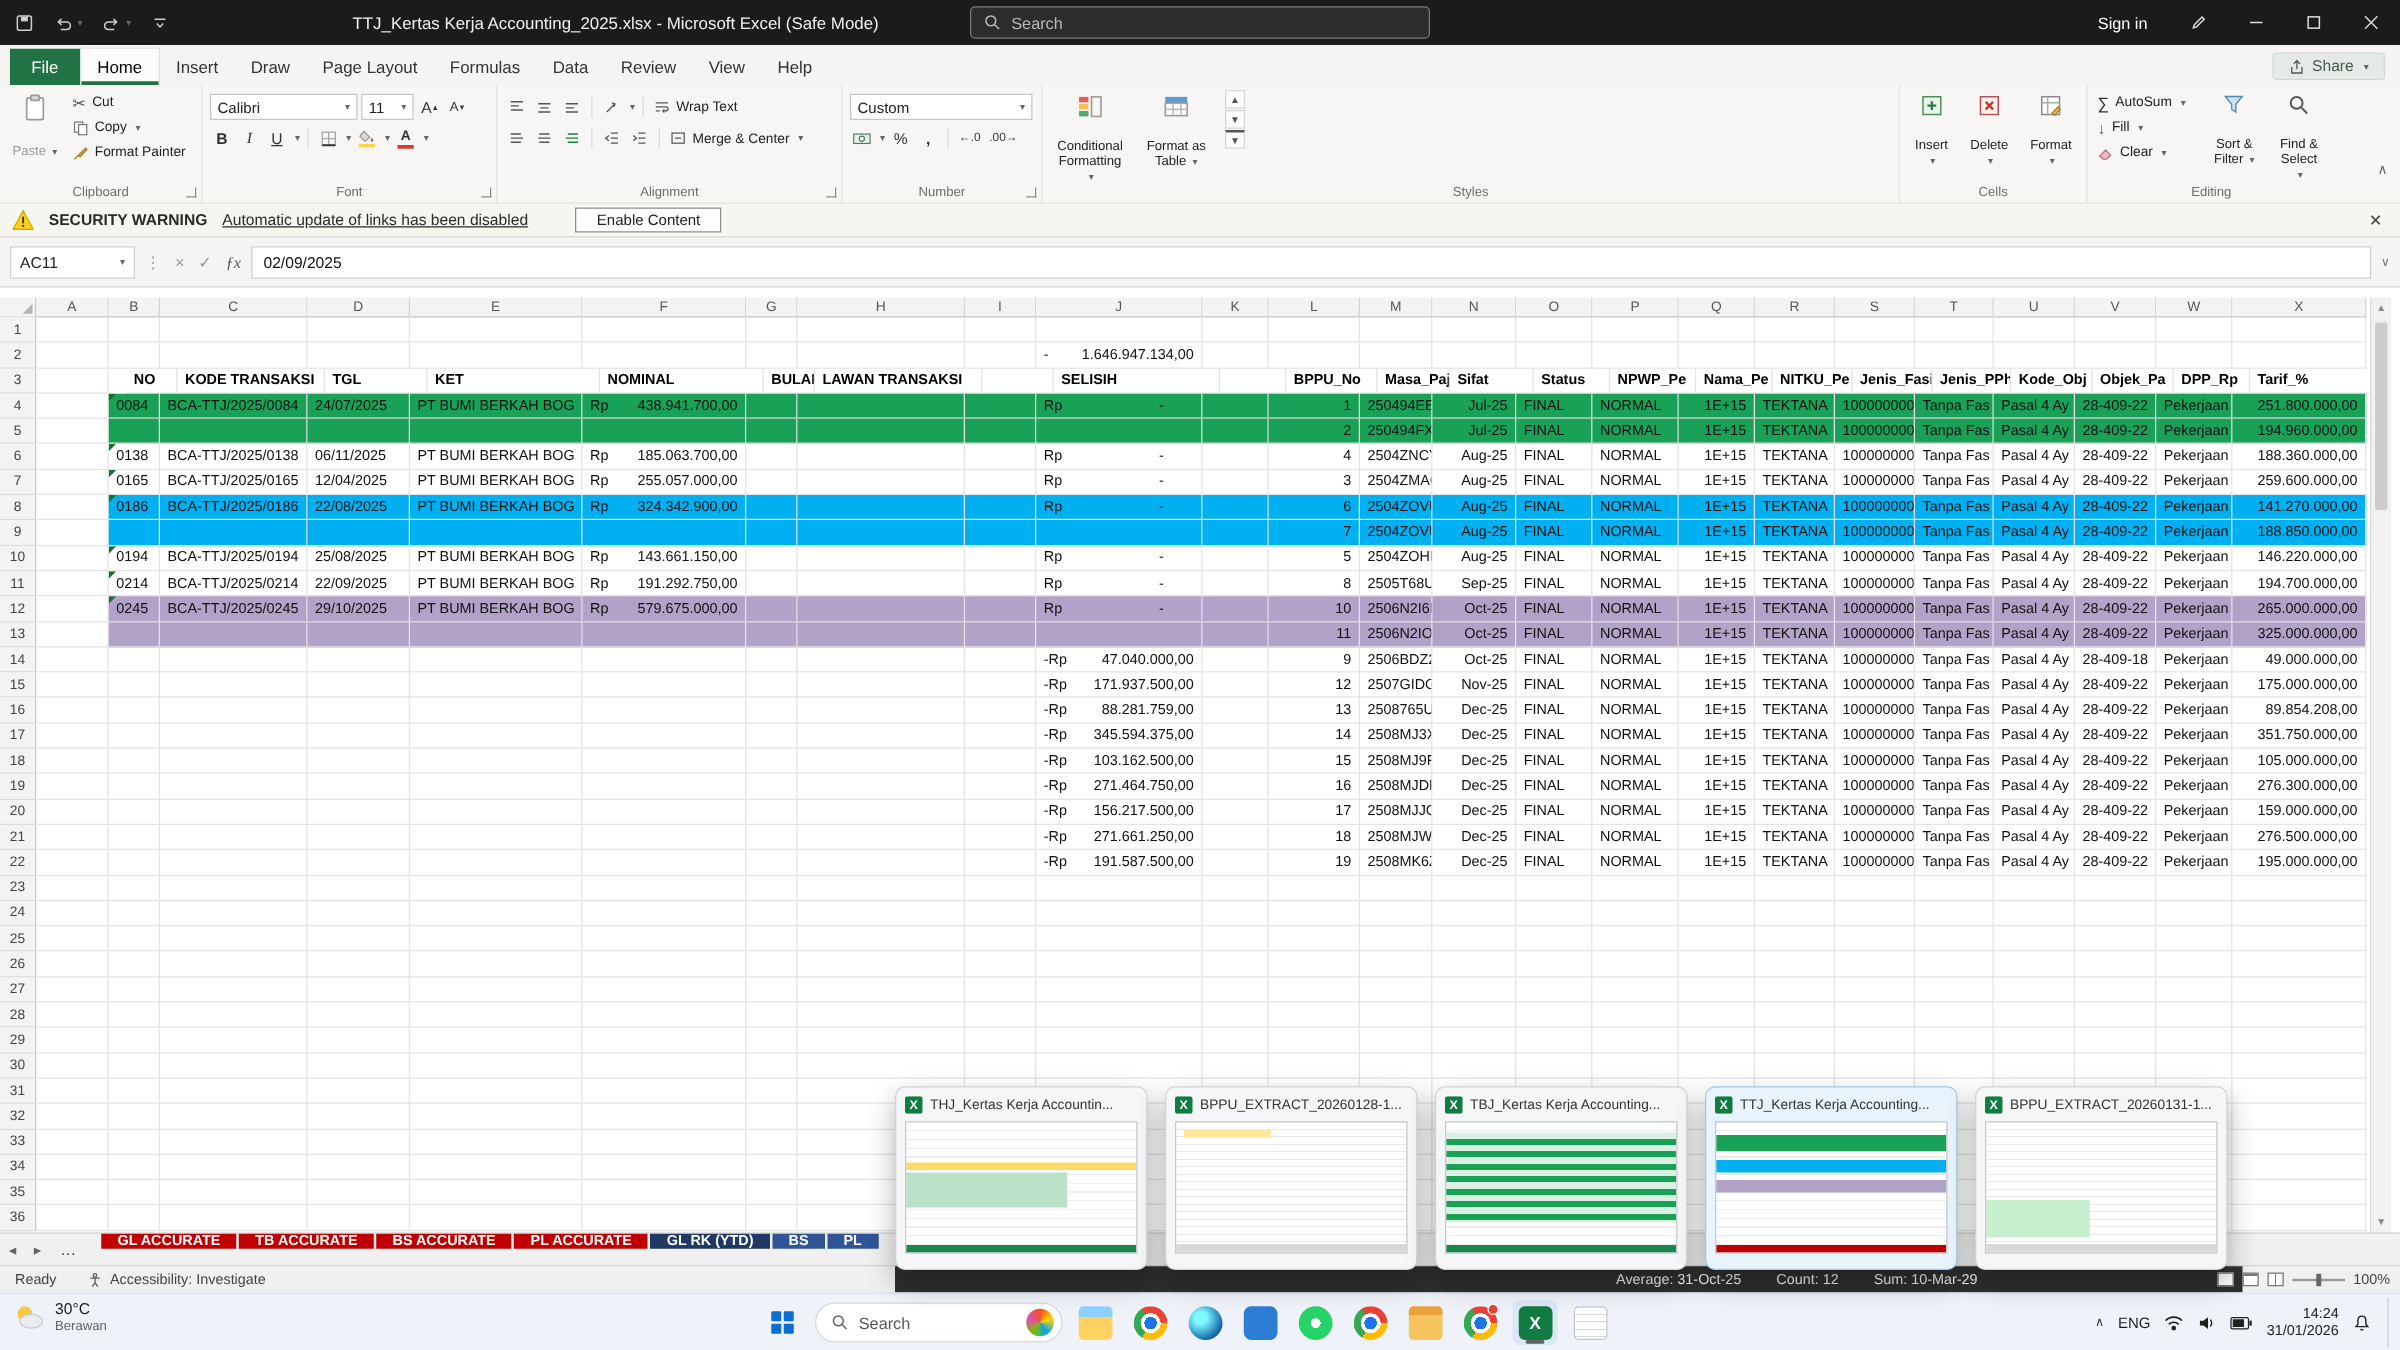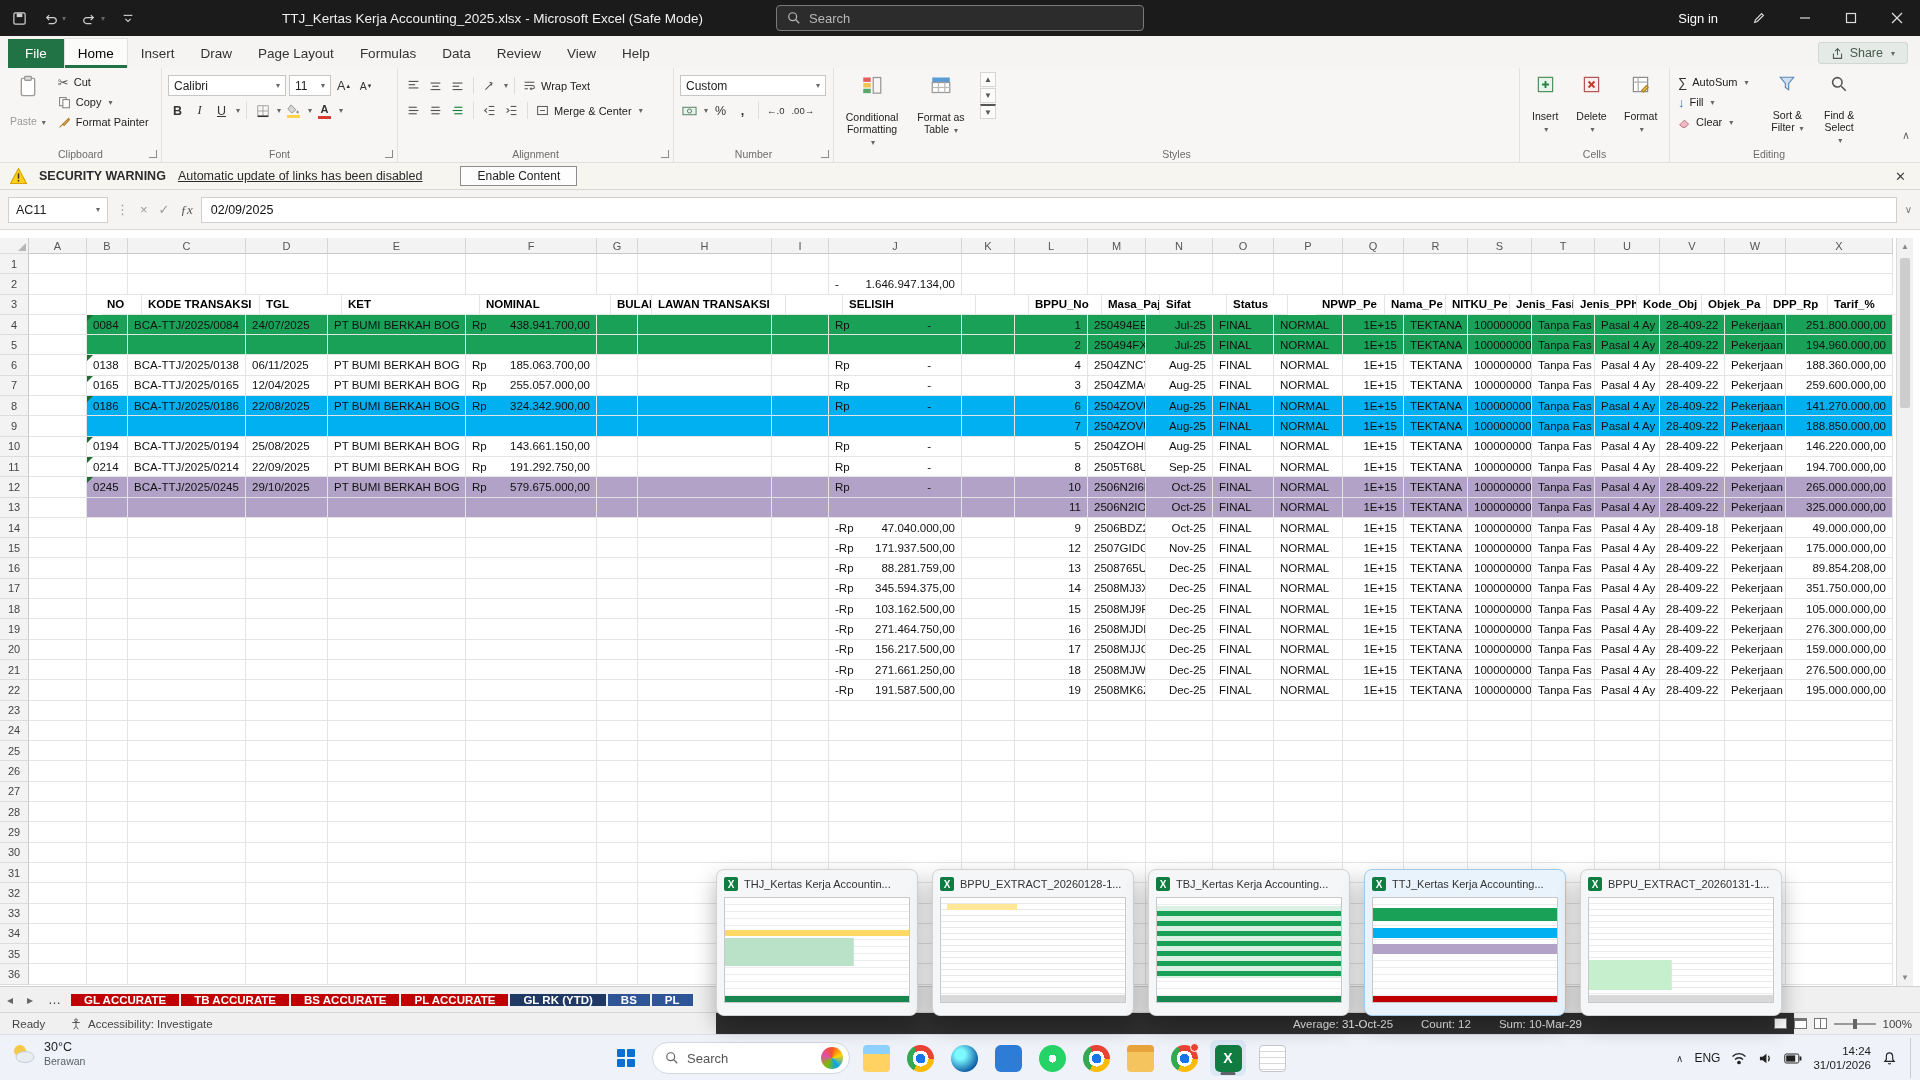"NPWP_Pe" div.cell { margin-left: 28px -> none }
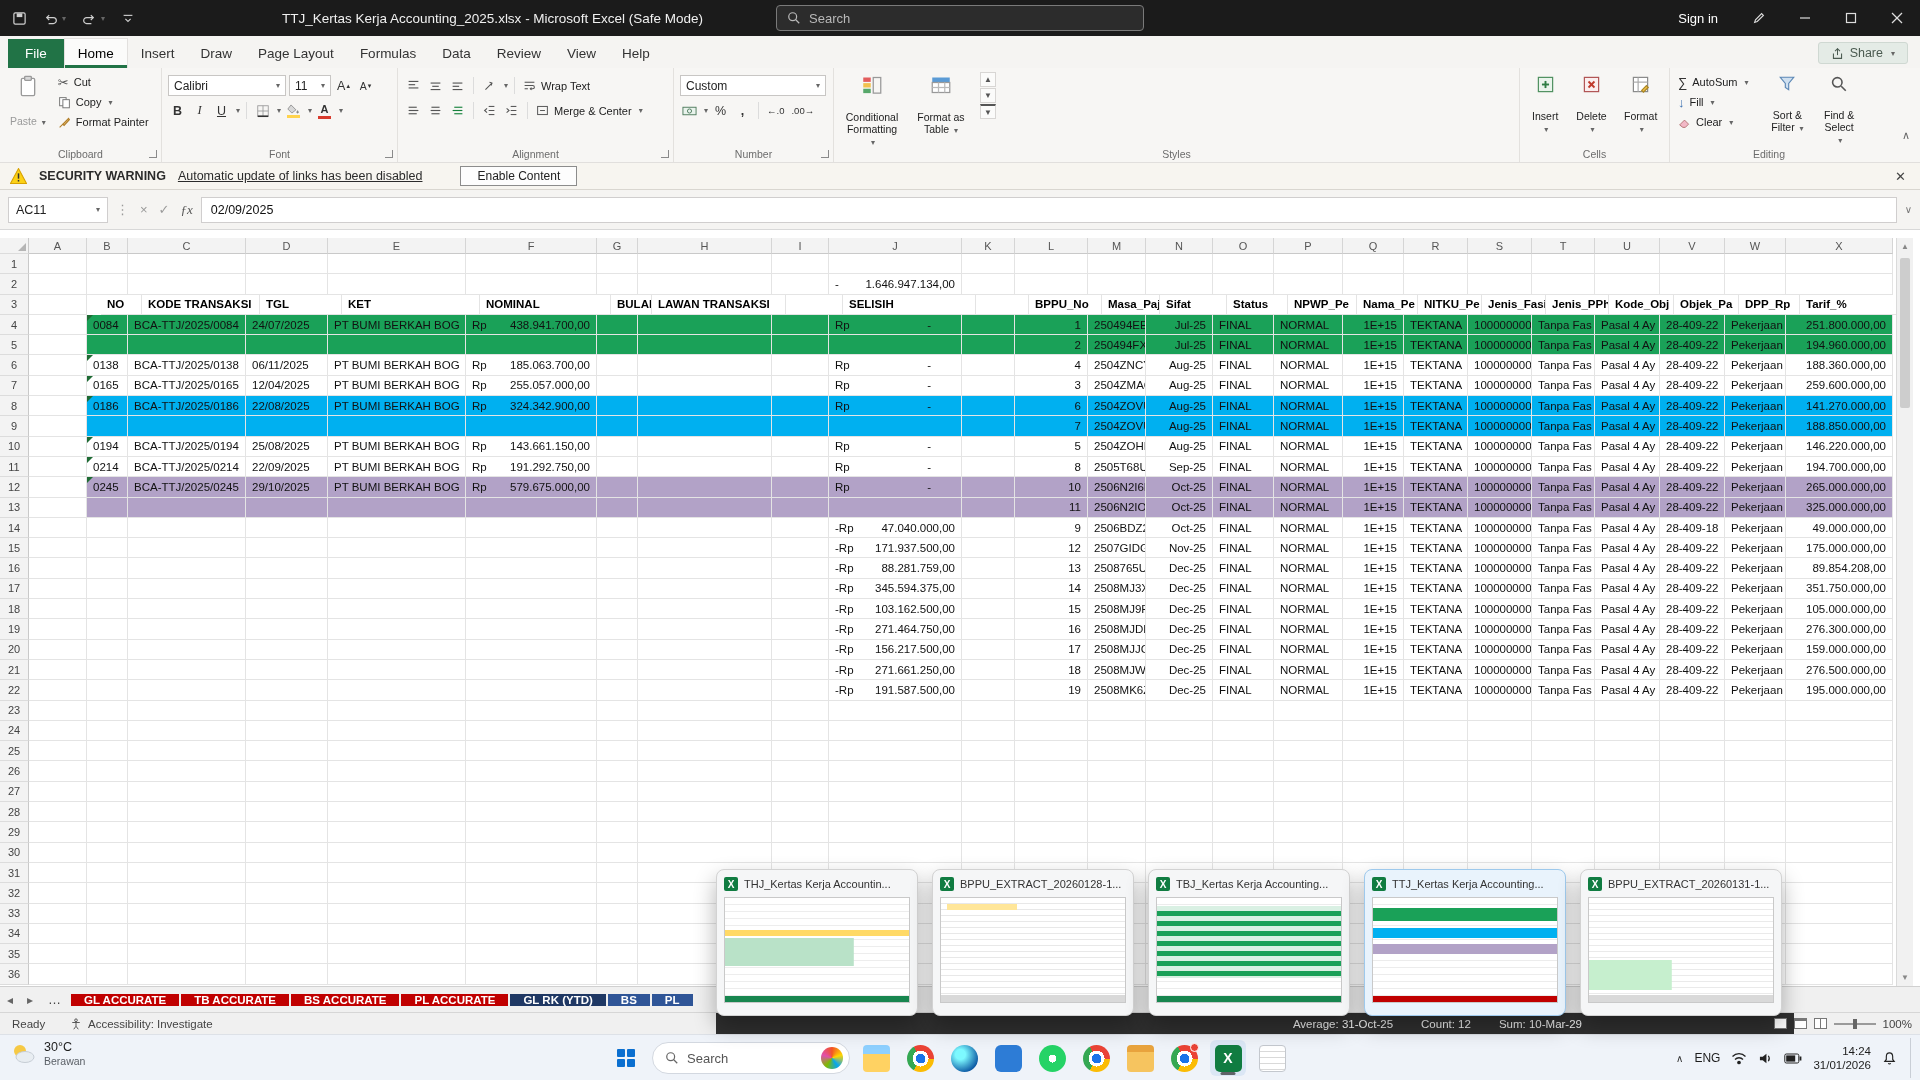"GL ACCURATE" #sheet-tabs-box { align-items: center -> flex-start; margin-left: 2px -> 12px }
